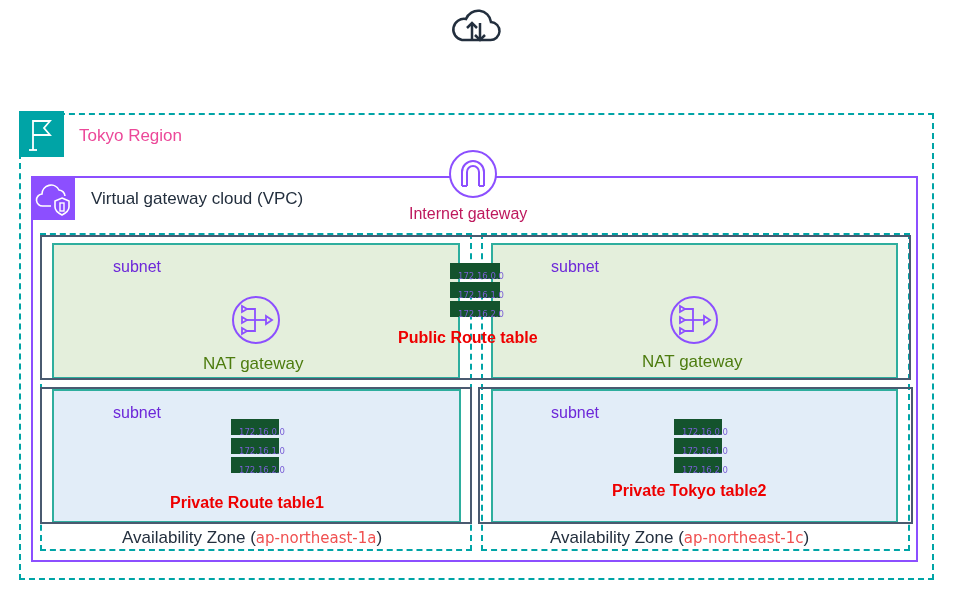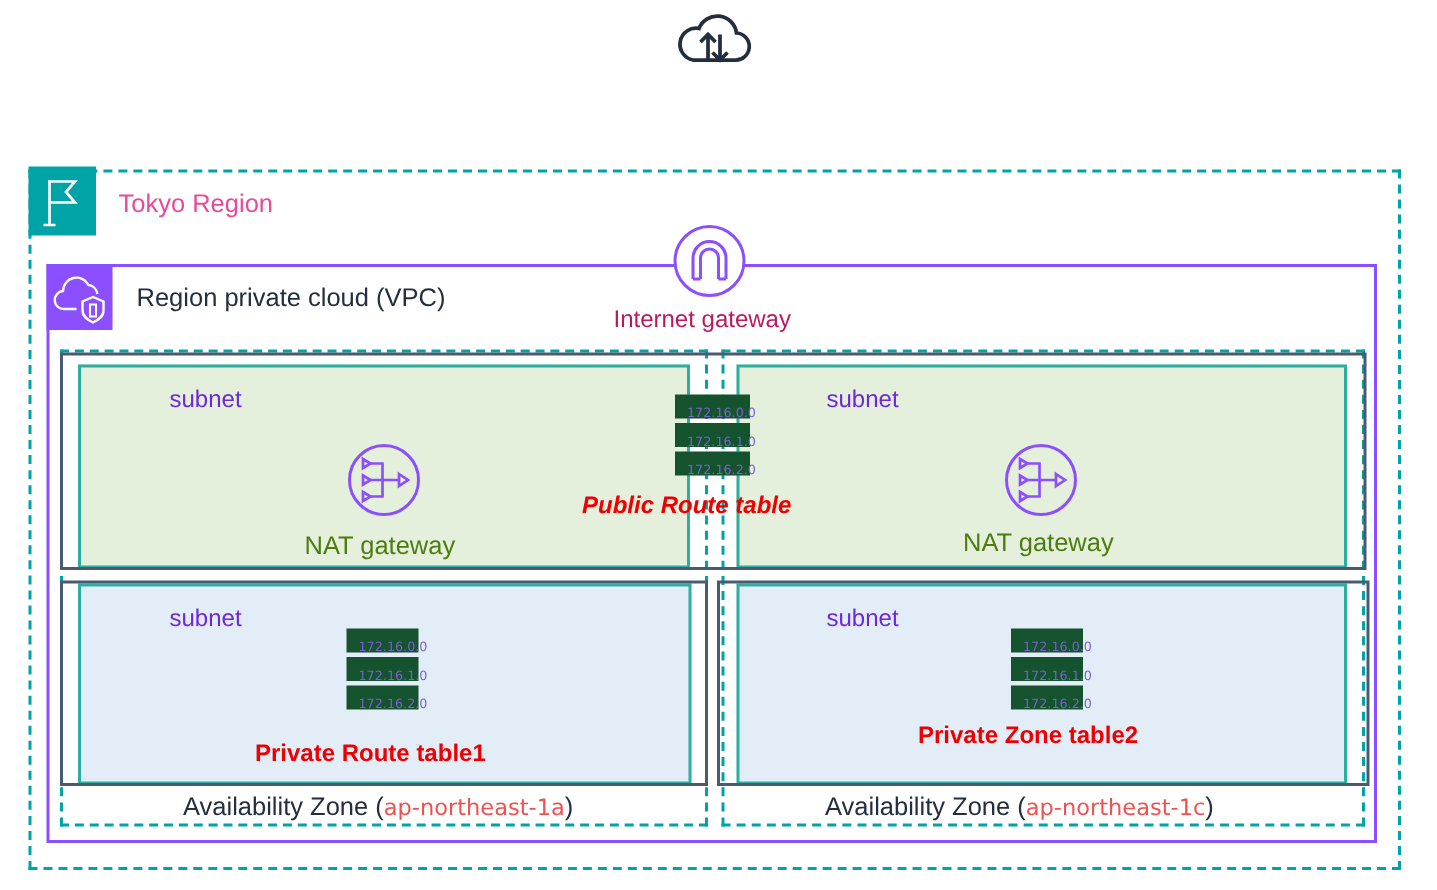"Region private cloud (VPC)" div.abs { text: Region private -> Virtual gateway }
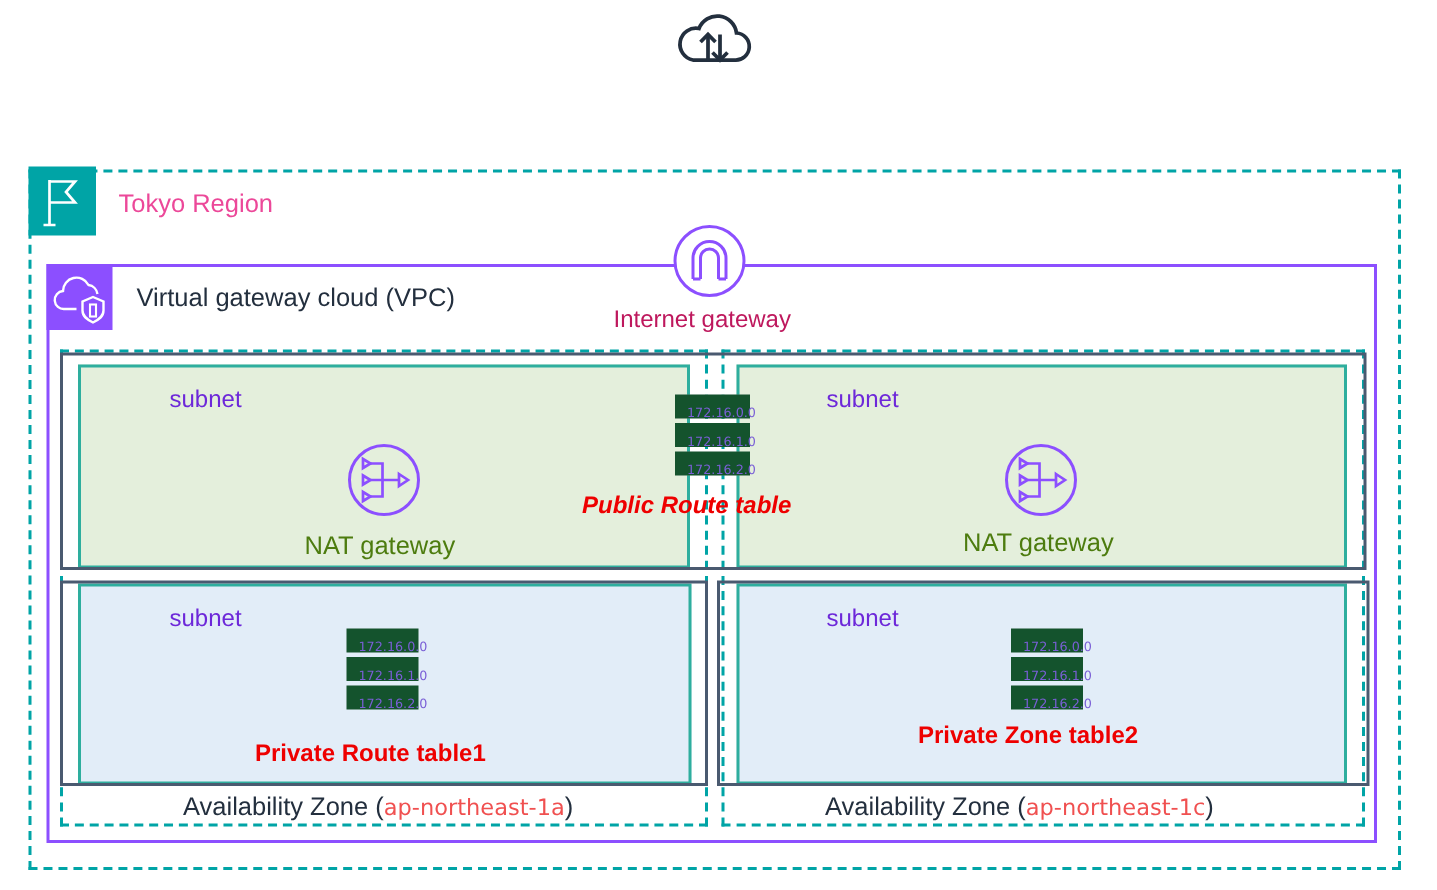"Public Route table" div.abs { font-style: italic -> none; left: 388px -> 398px }
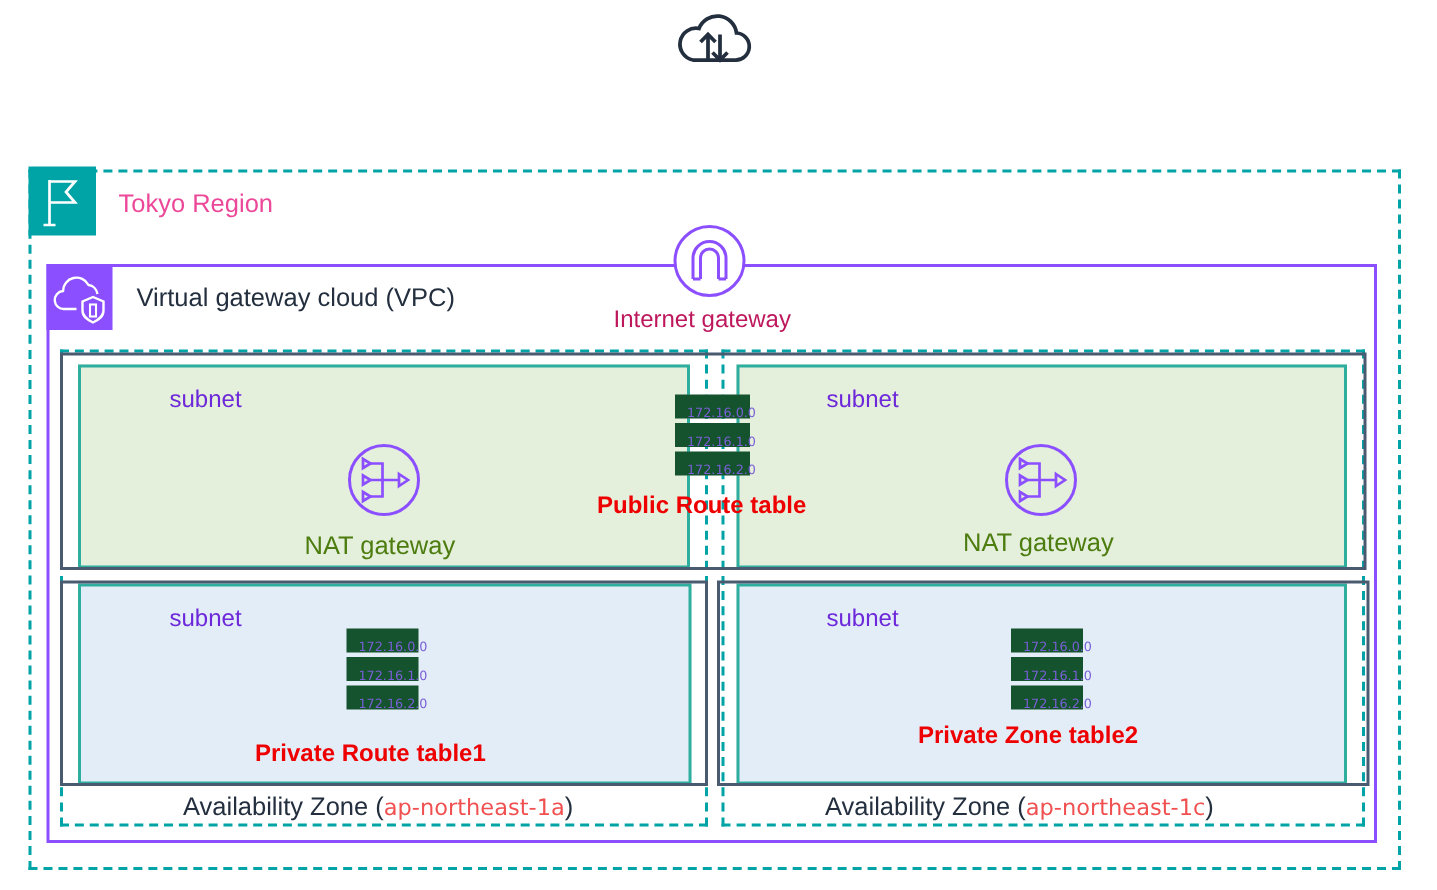"Private Zone table2" div.abs { text: Zone -> Tokyo }
